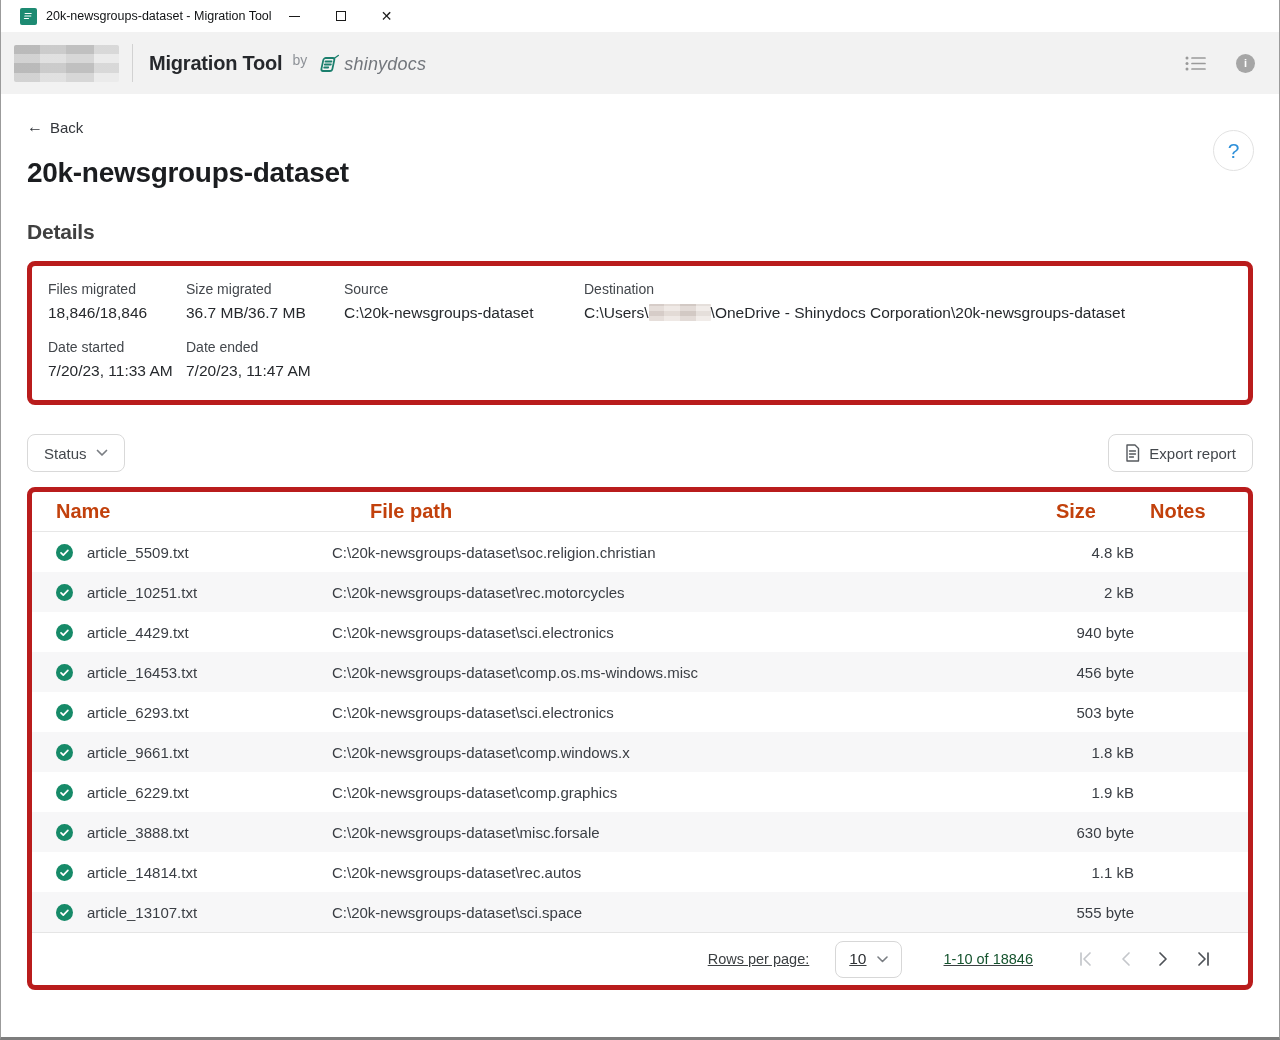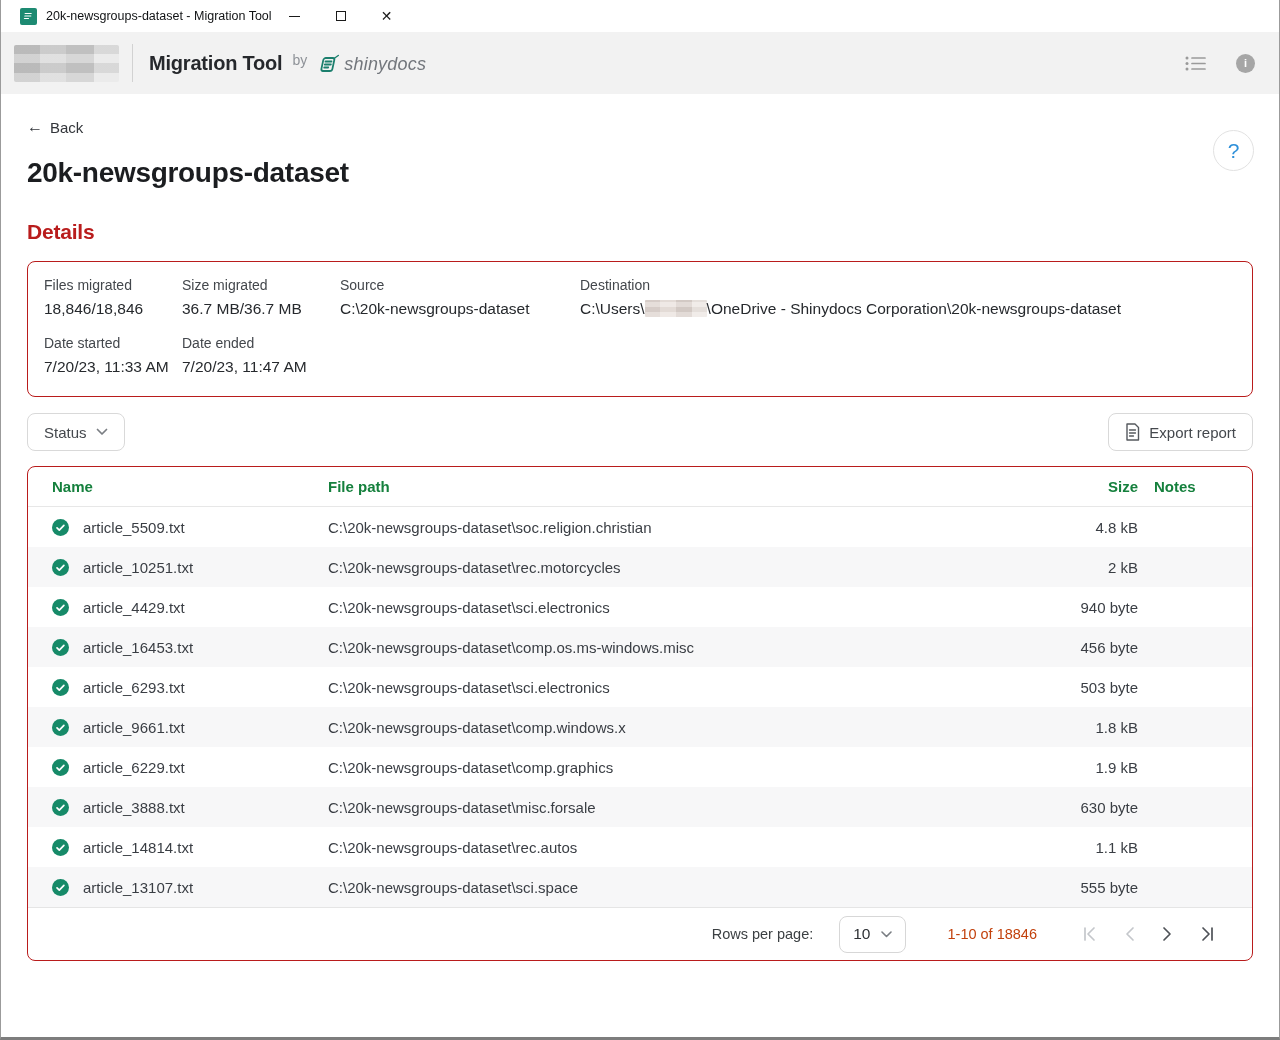"Details" h2 { color: #b91c1c -> #404040 }
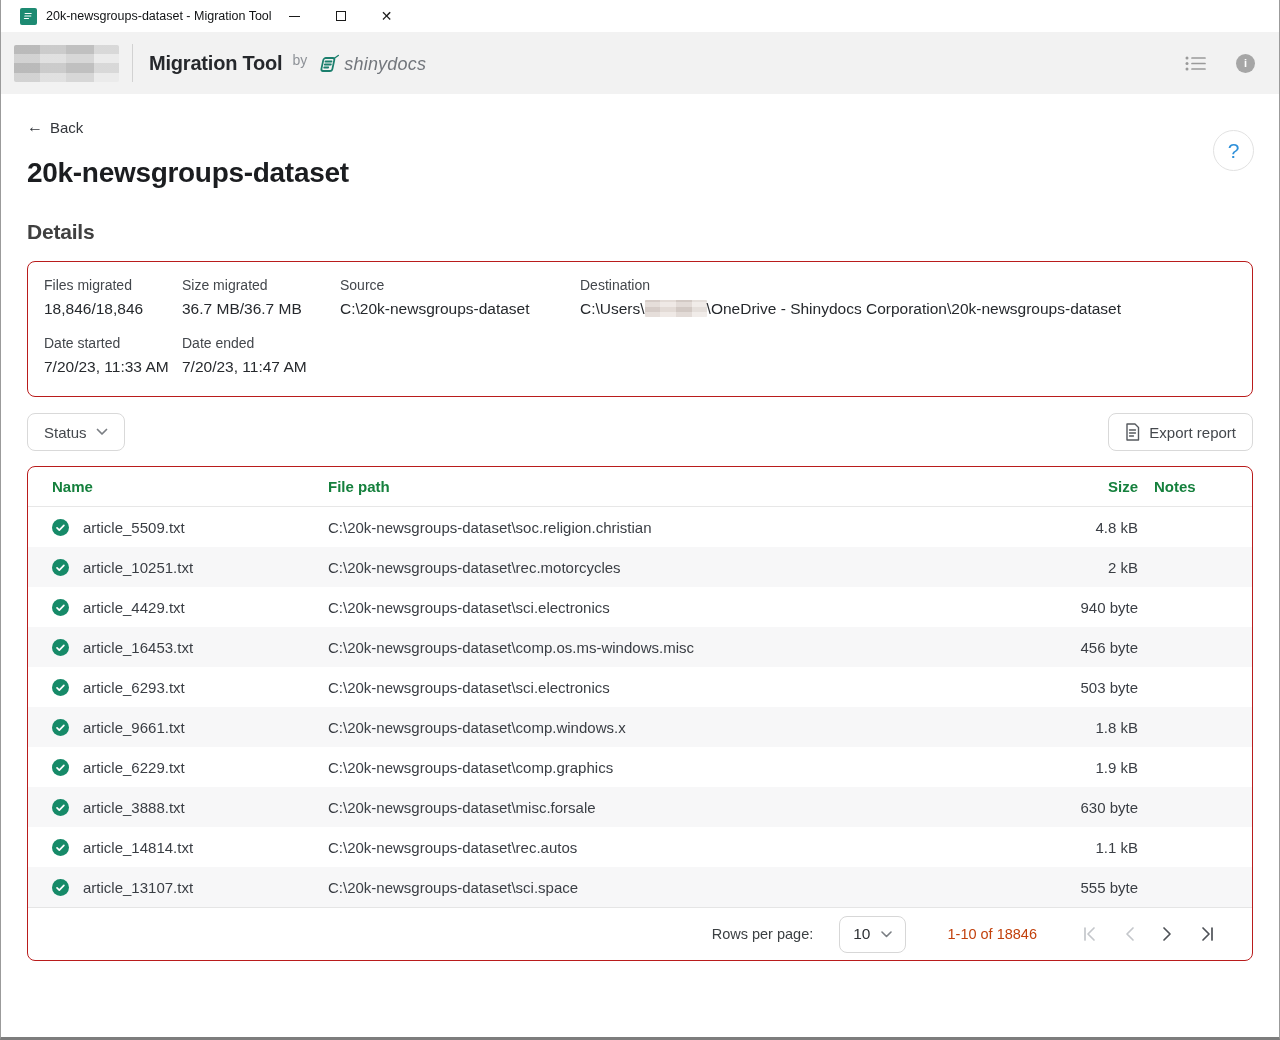"Files migrated" .card { border: 1px solid #b91c1c -> 5px solid #b91c1c }
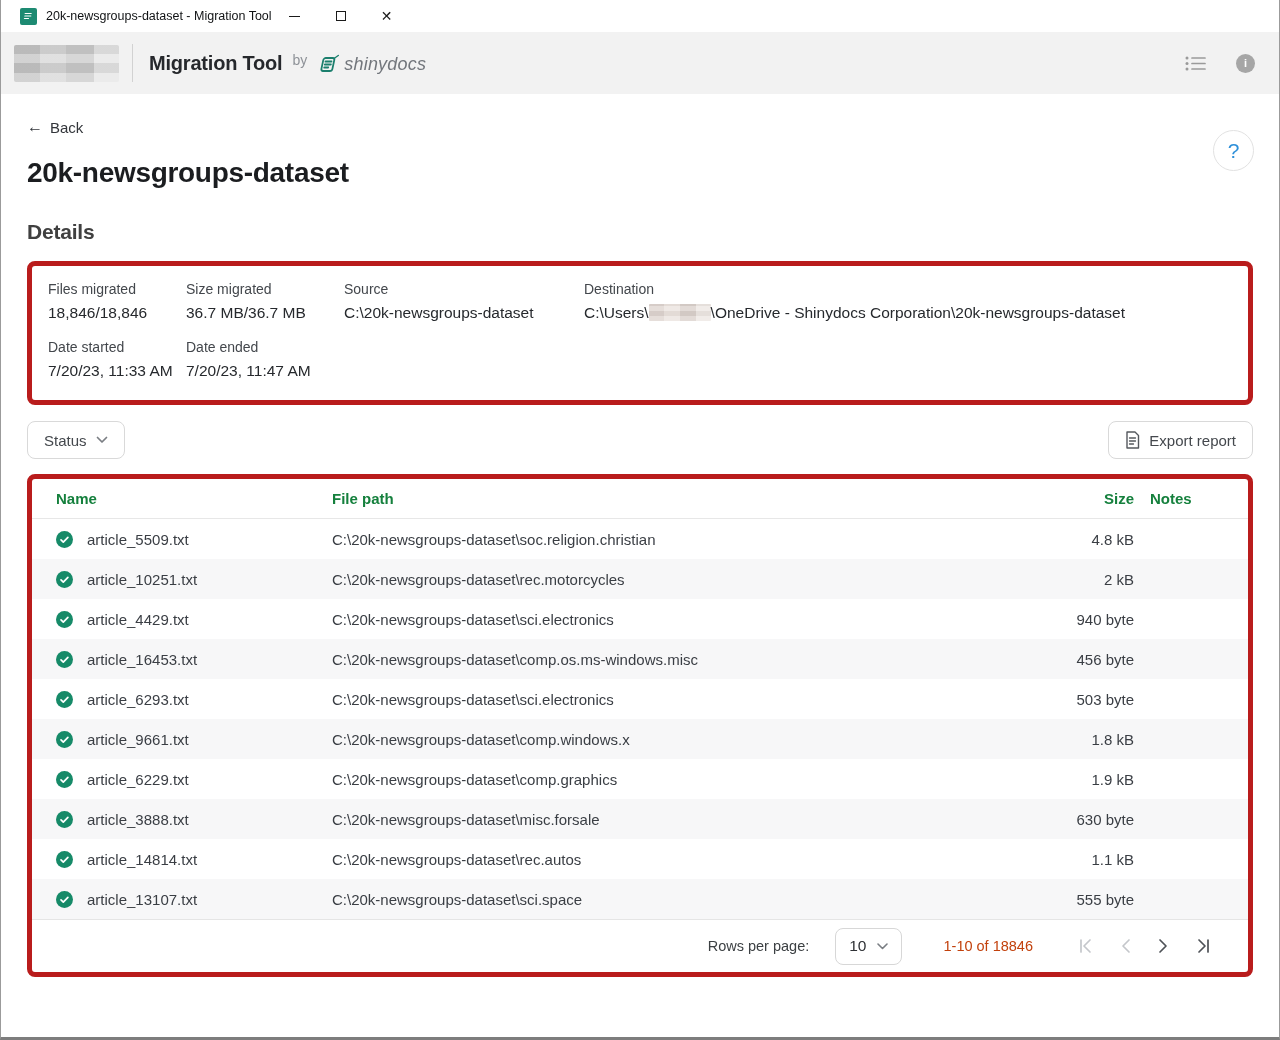"Status" .btn { margin-top: none -> 13px }
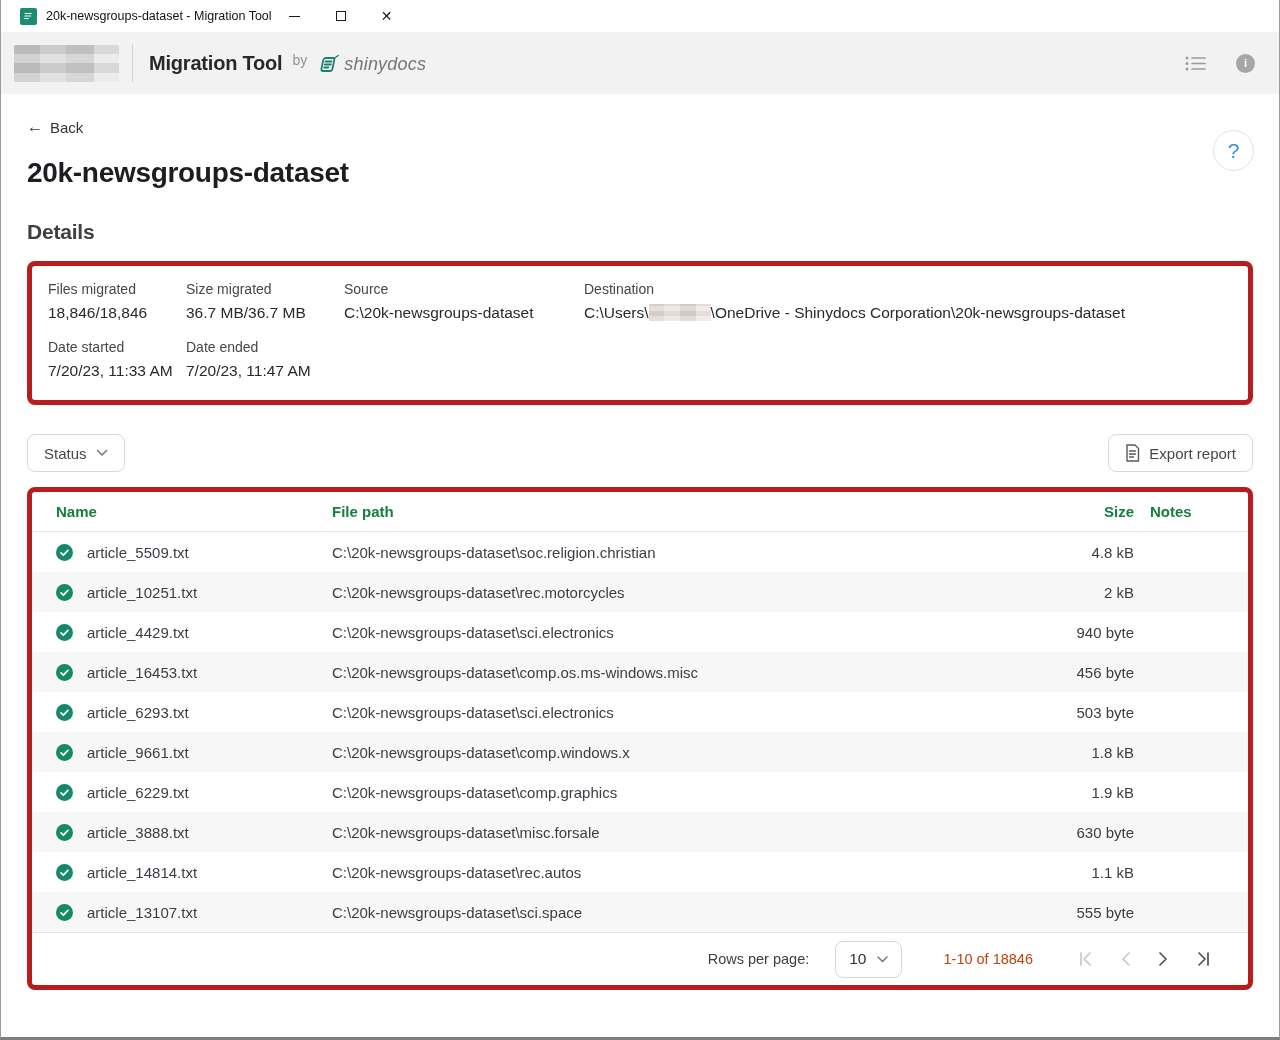"Name" .thead-row { color: #15803d -> #c2410c; font-size: 15px -> 20px; gap: none -> 38px }
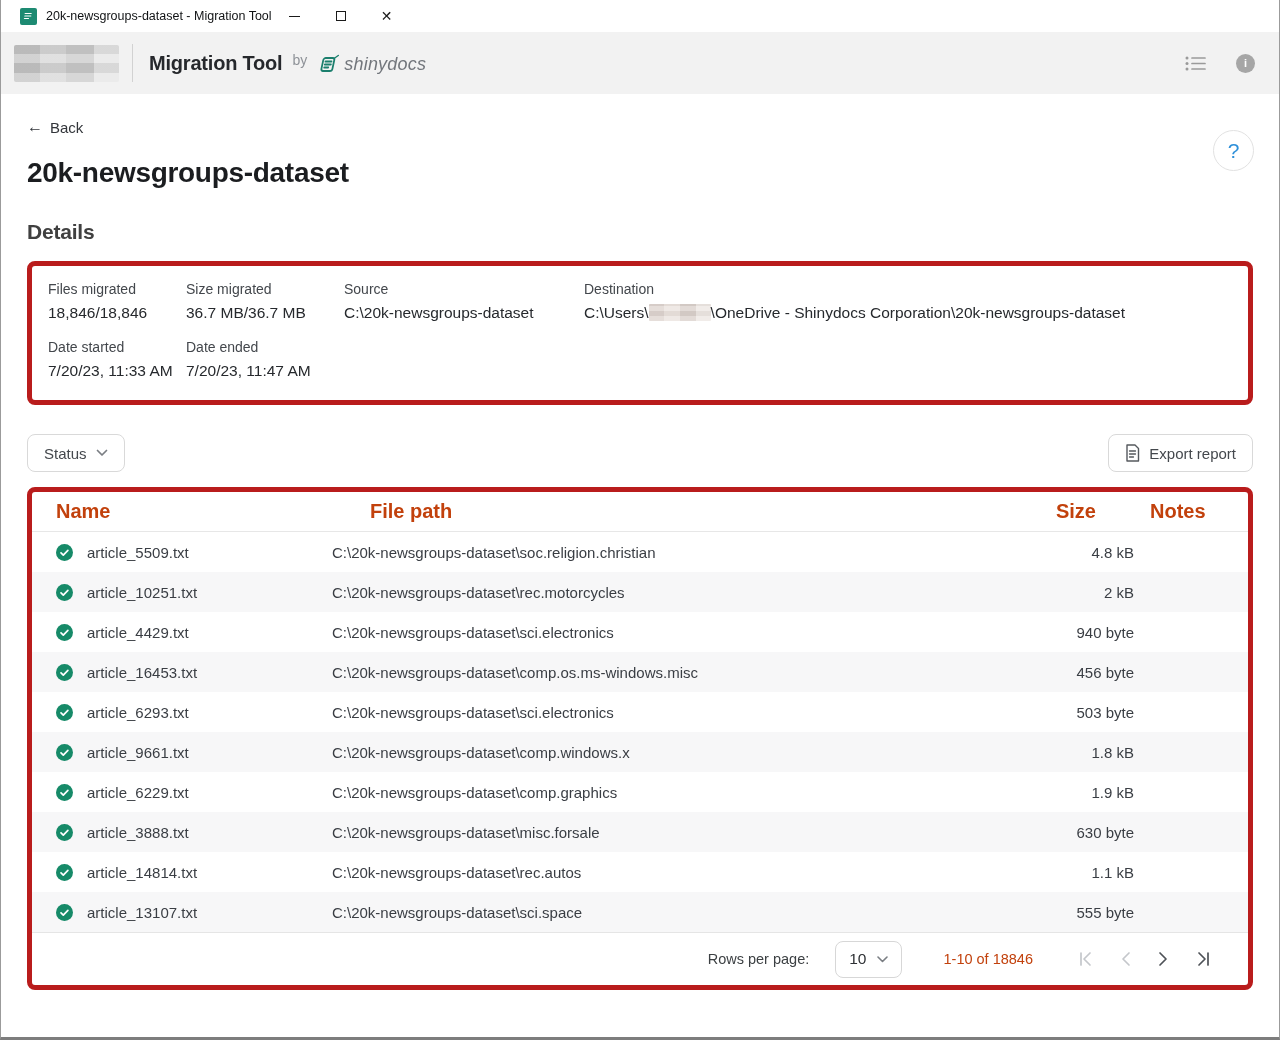"Rows per page:" .tfoot { text-decoration: none -> underline }
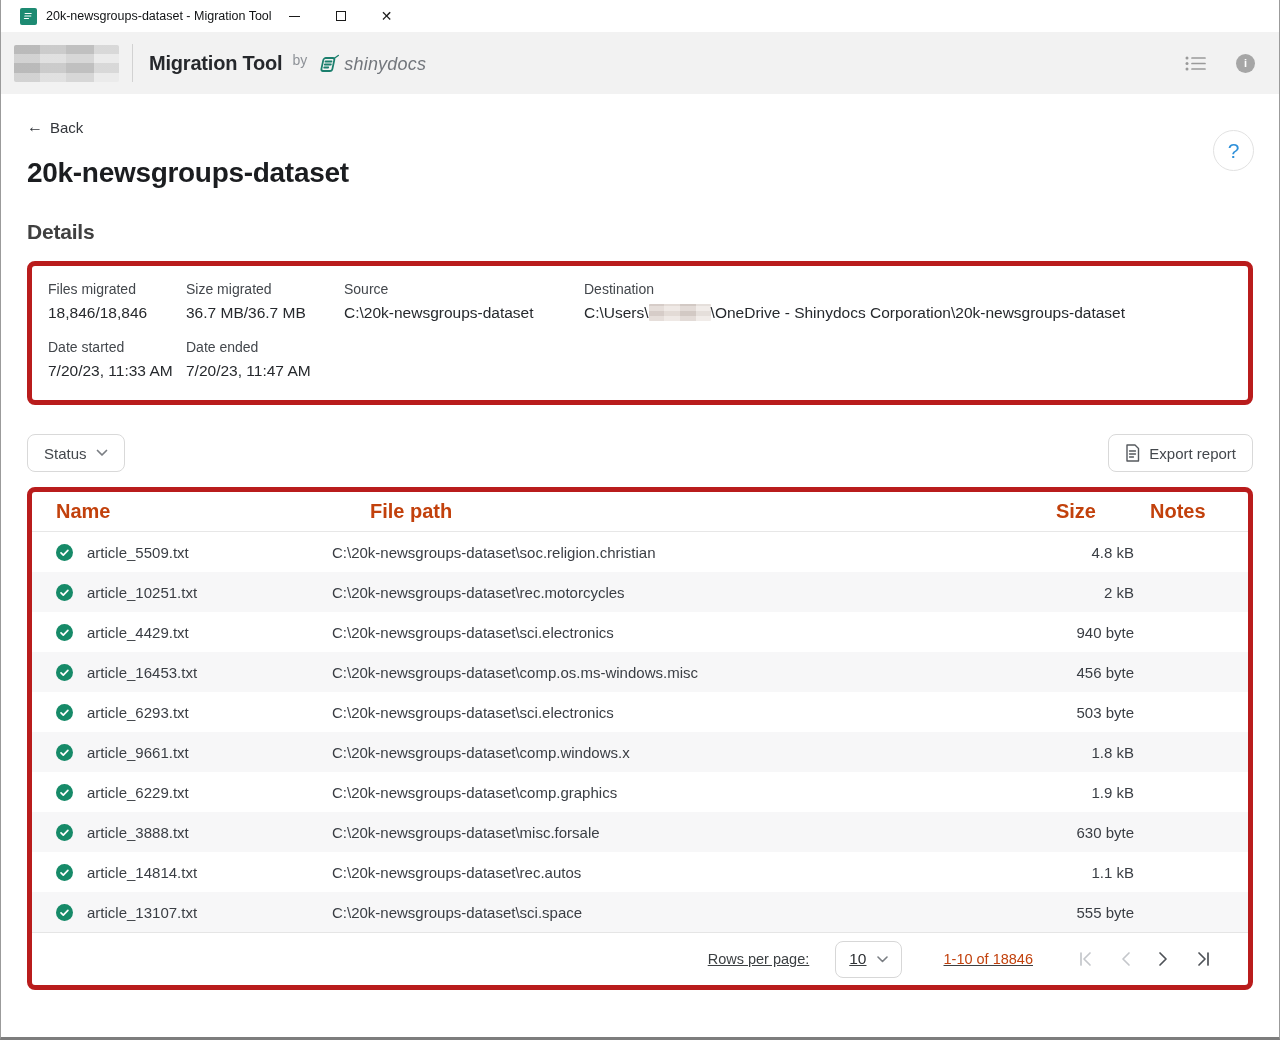"1-10 of 18846" .range-text { color: #c2410c -> #14532d }
